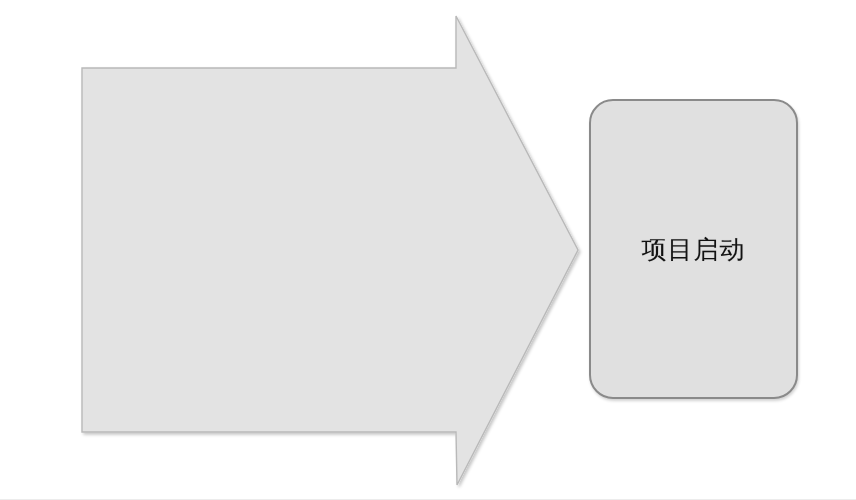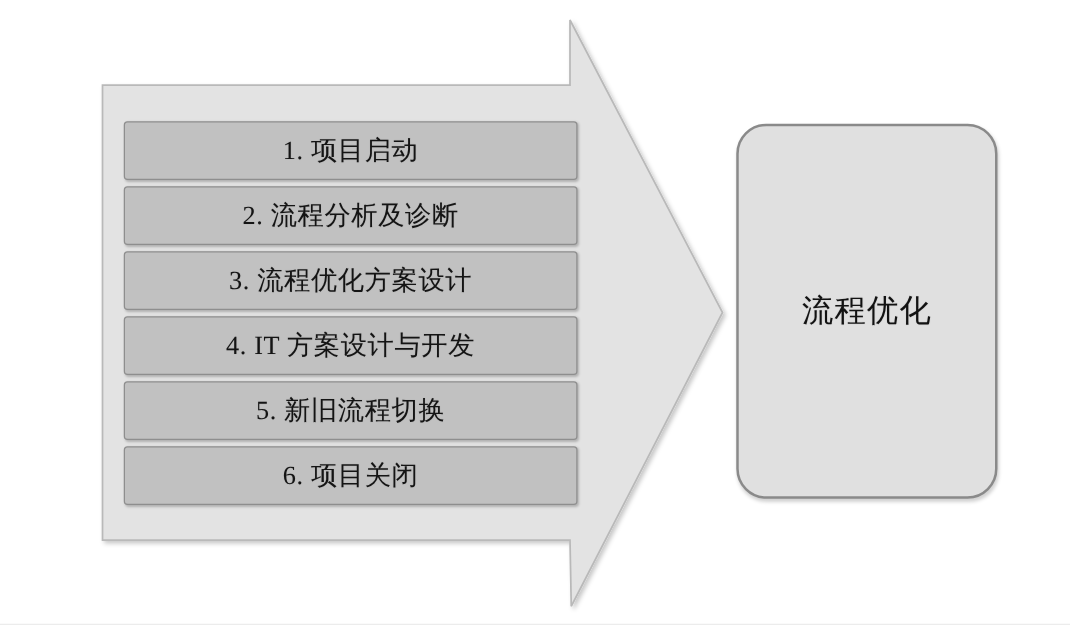"1. 项目启动" div.steps { html: <div> <div> <span>1. 项目启动</span> </div> <div> <span>2. 流程分析及诊断</span> </div> <div> <span>3. 流程优化方案设计</span> </div> <div> <span>4. IT 方案设计与开发</span> </div> <div> <span>5. 新旧流程切换</span> </div> <div> <span>6. 项目关闭</span> </div> </div> -> none }
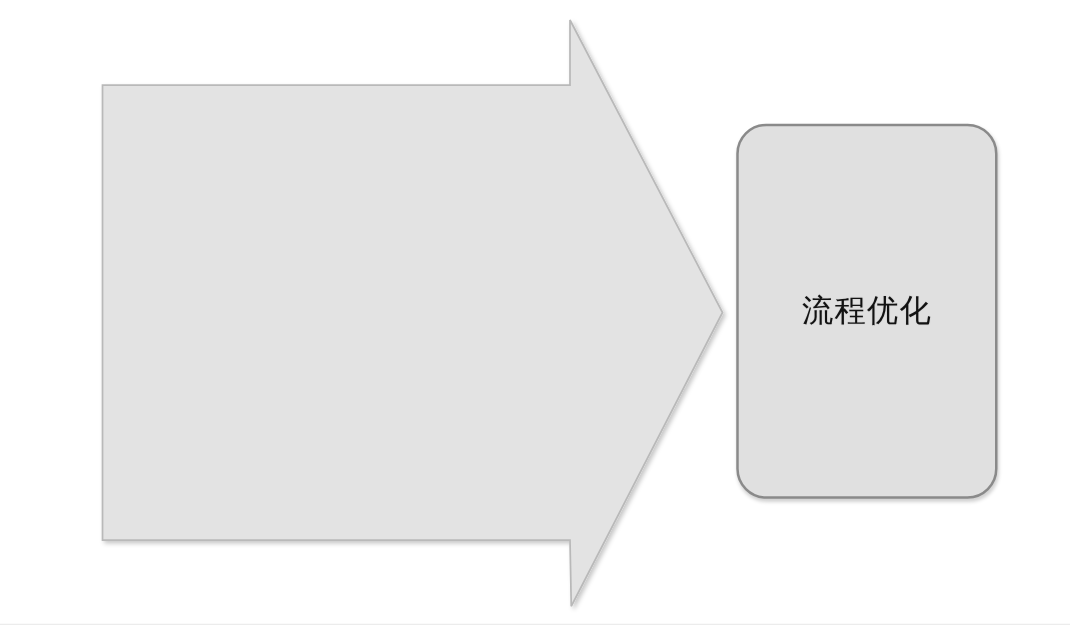"流程优化" span.result-line { text: 流程优化 -> 项目启动 }
